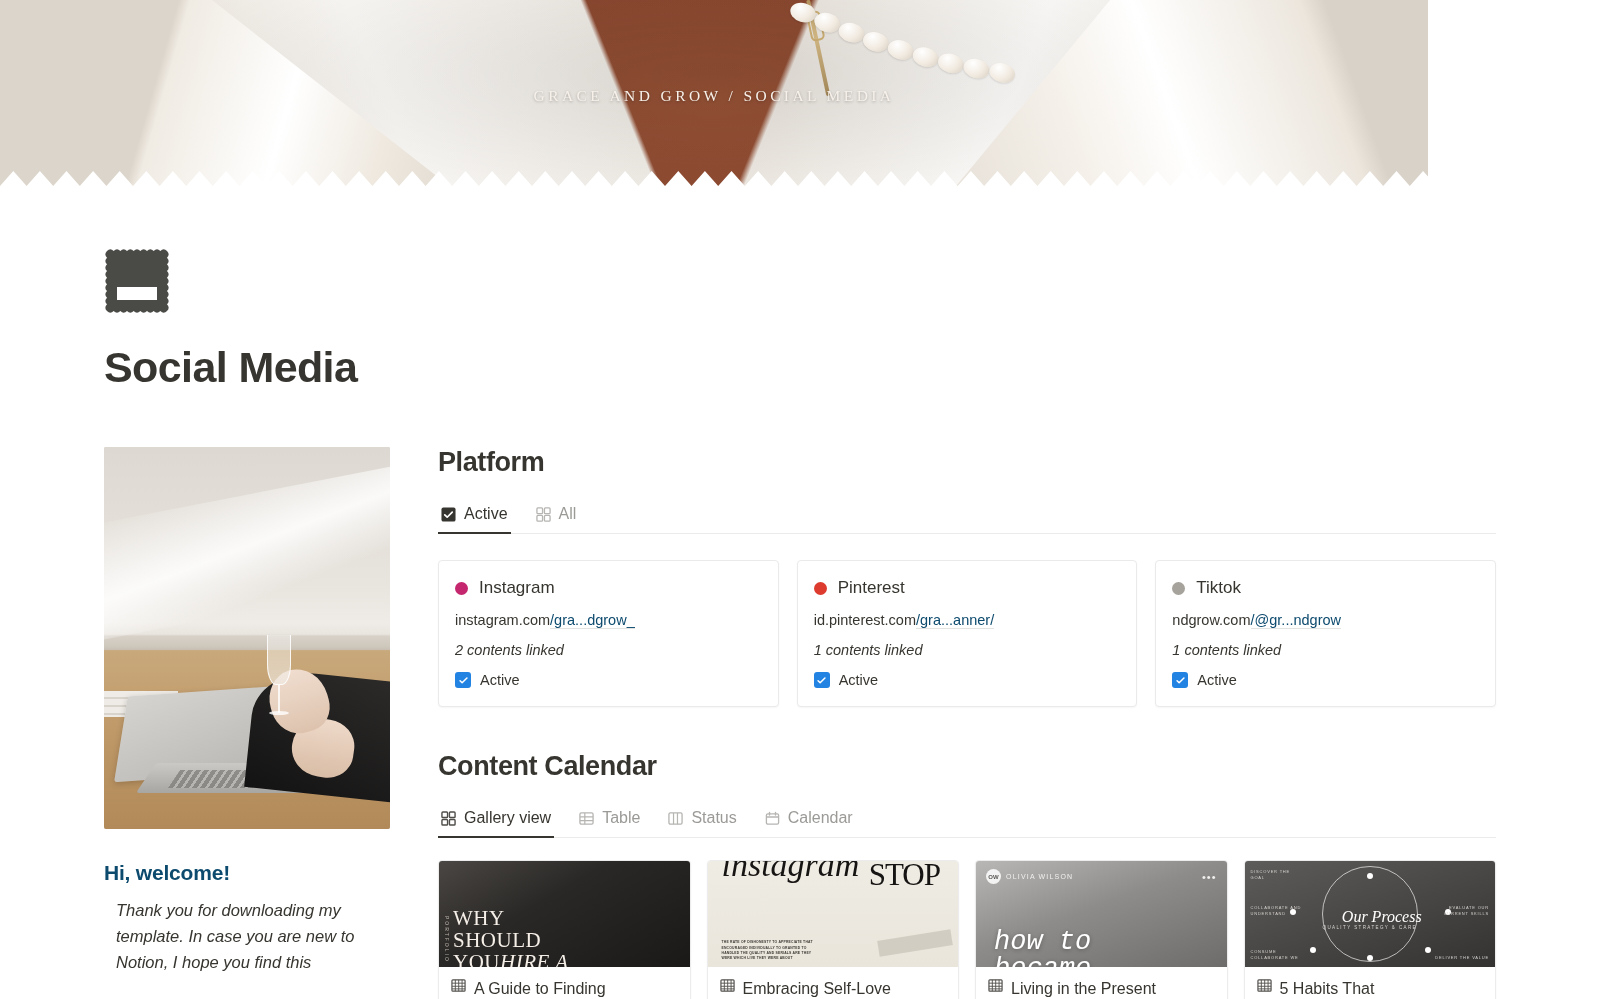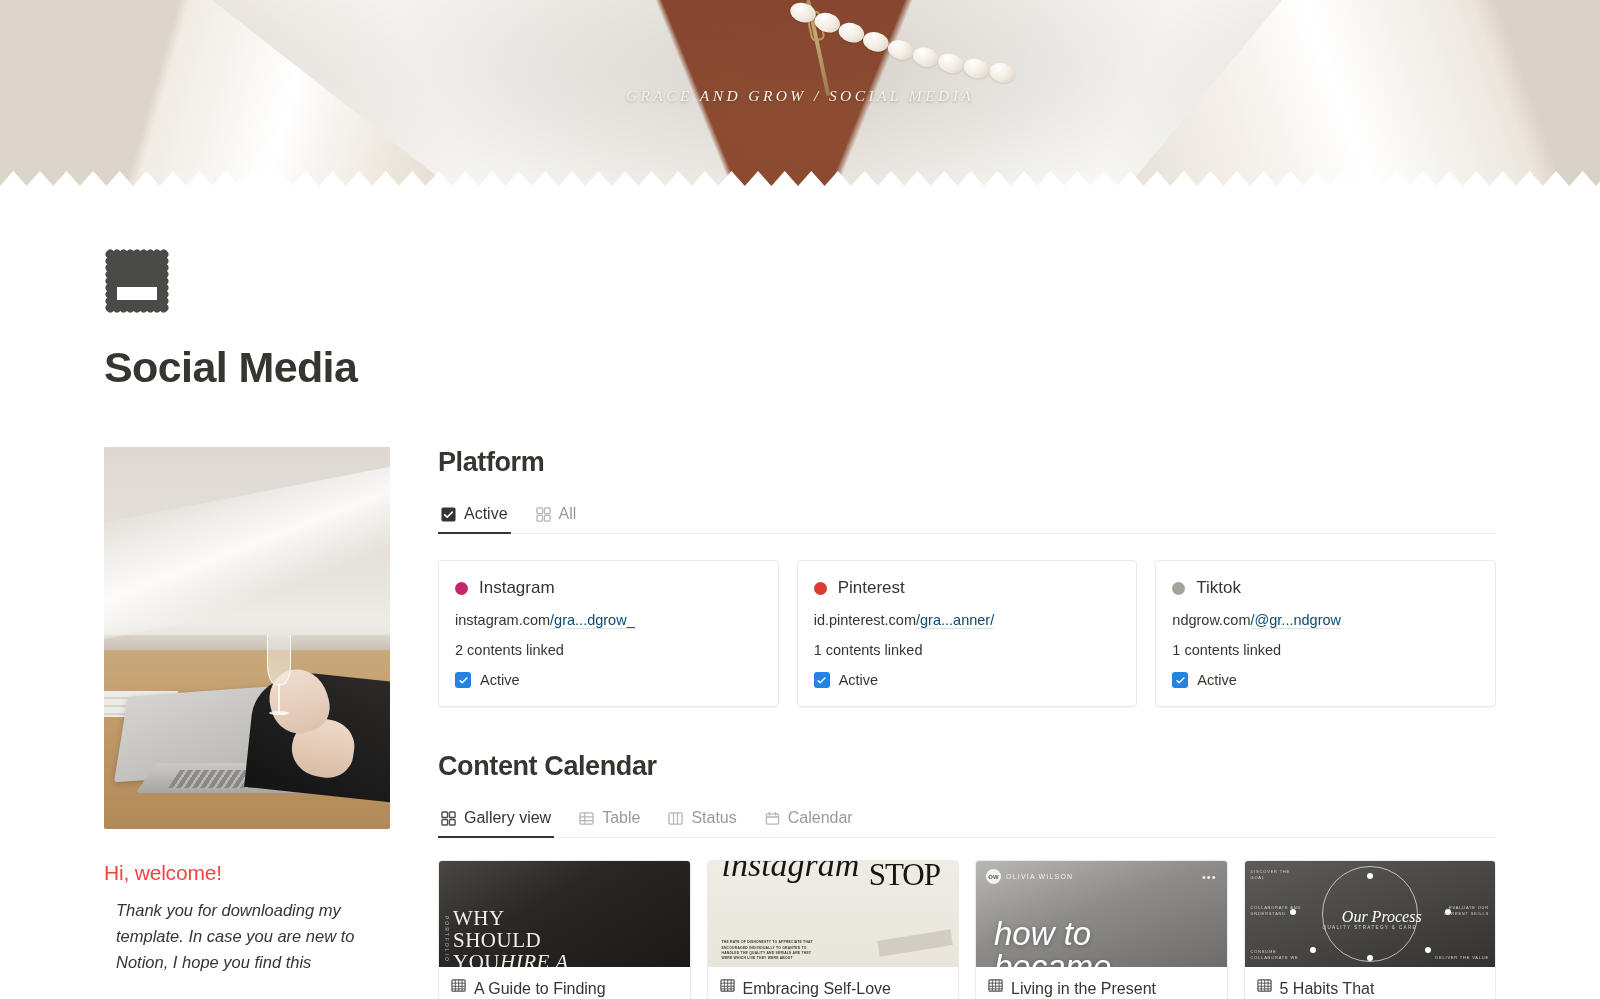"GRACE AND GROW / SOCIAL" .cover { font-style: italic -> none; width: 1600px -> 1428px }
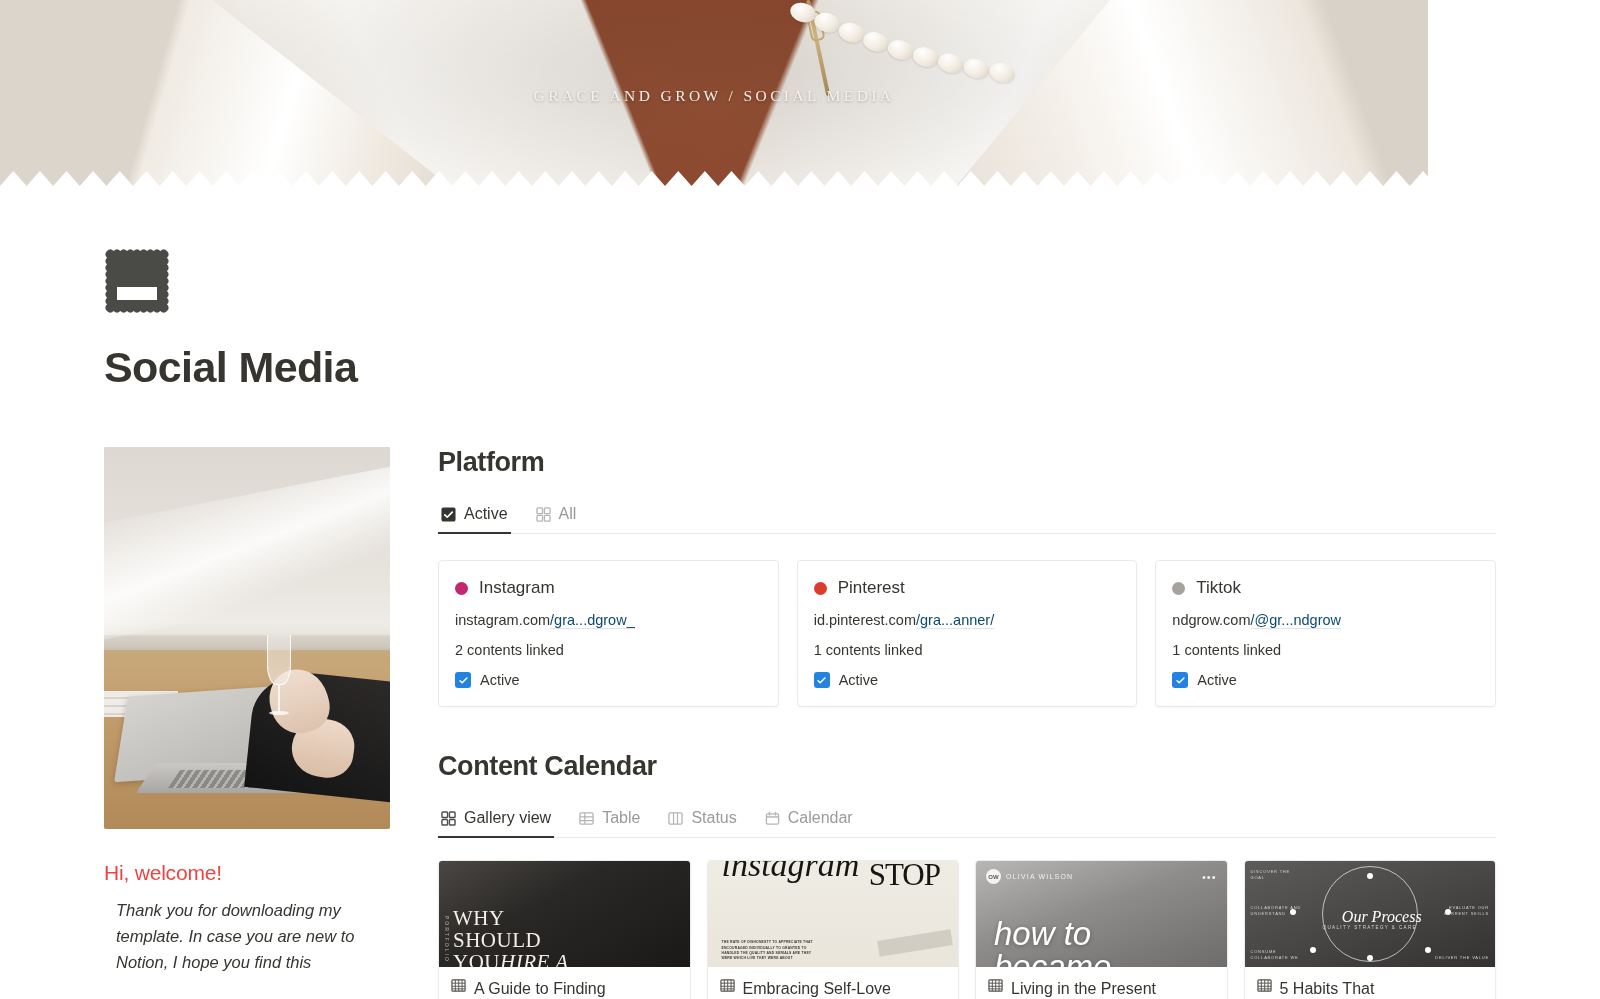"2 contents linked" .card-meta { font-style: none -> italic }
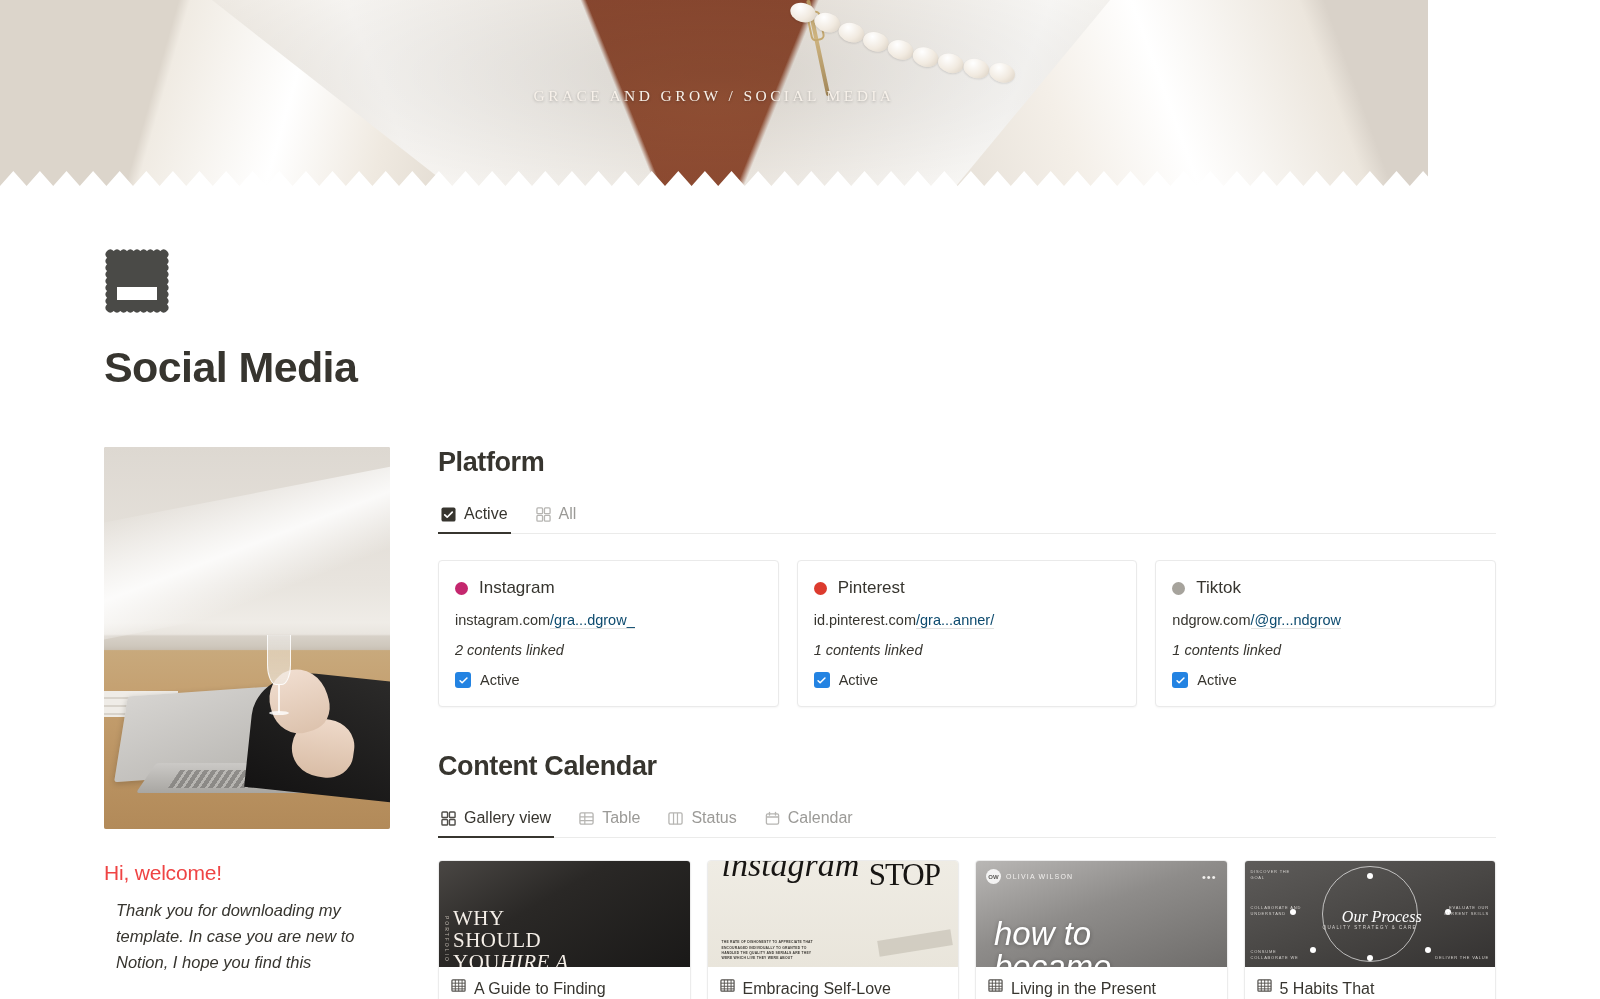"Hi, welcome!" .side-heading { color: #ef4444 -> #0c4a6e; font-weight: normal -> bold }
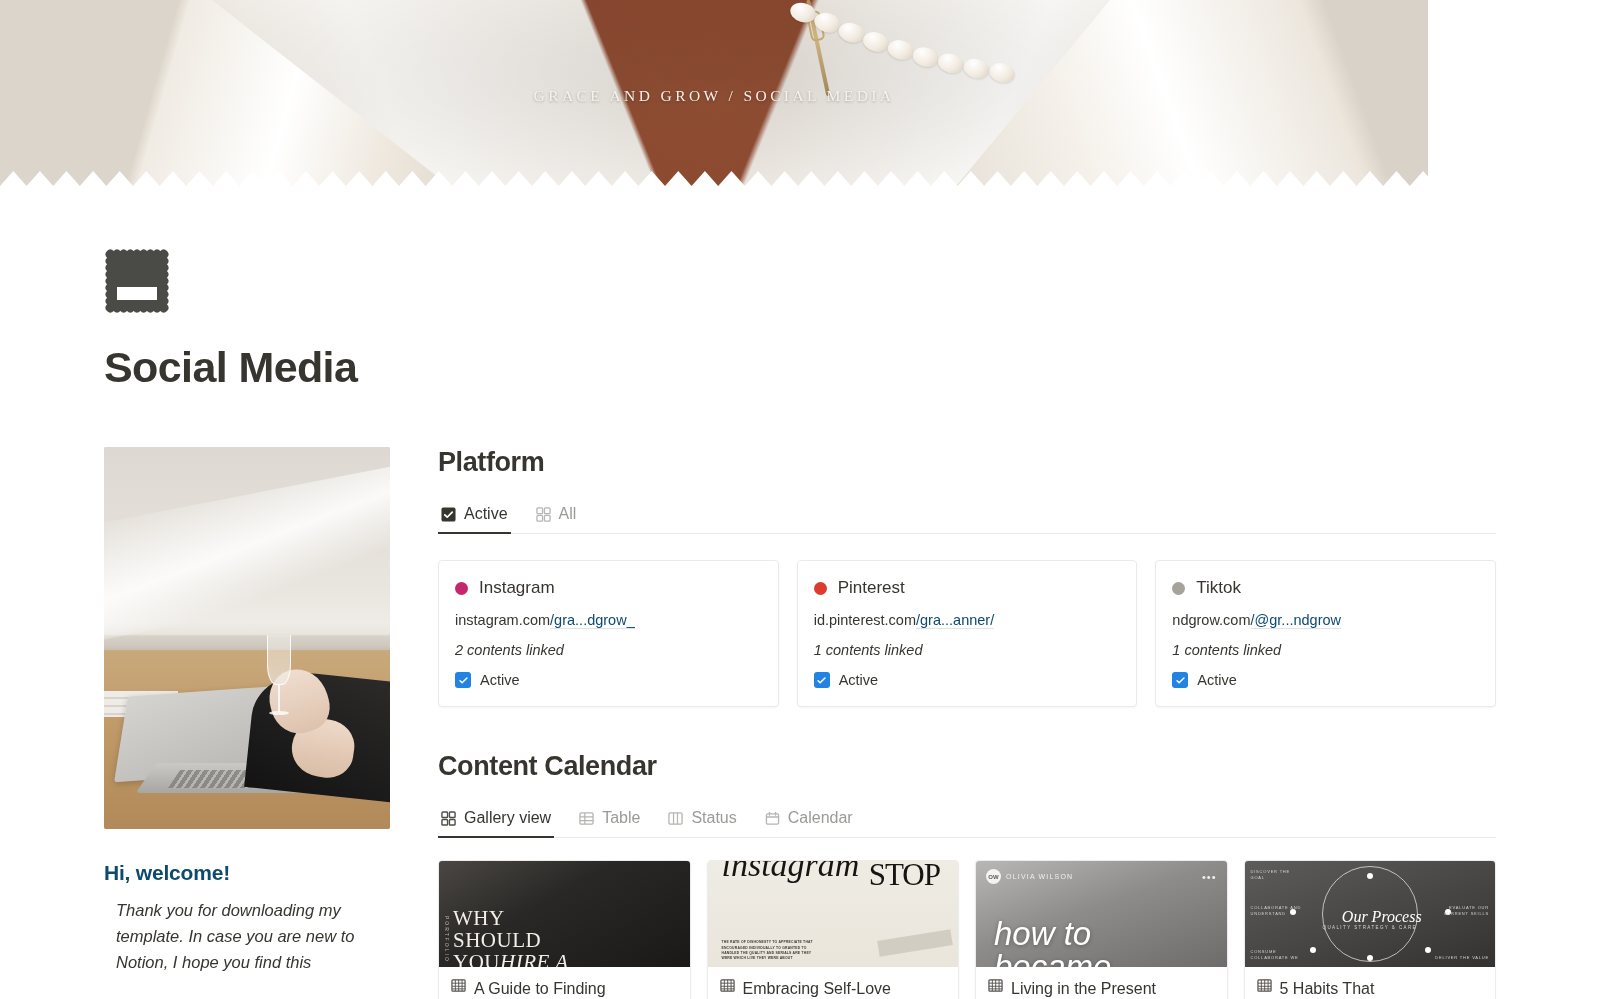"how to" .t3 .t-how { font-family: Liberation Sans, sans-serif -> Liberation Mono, monospace; font-size: 33px -> 27px; text-align: none -> right }
